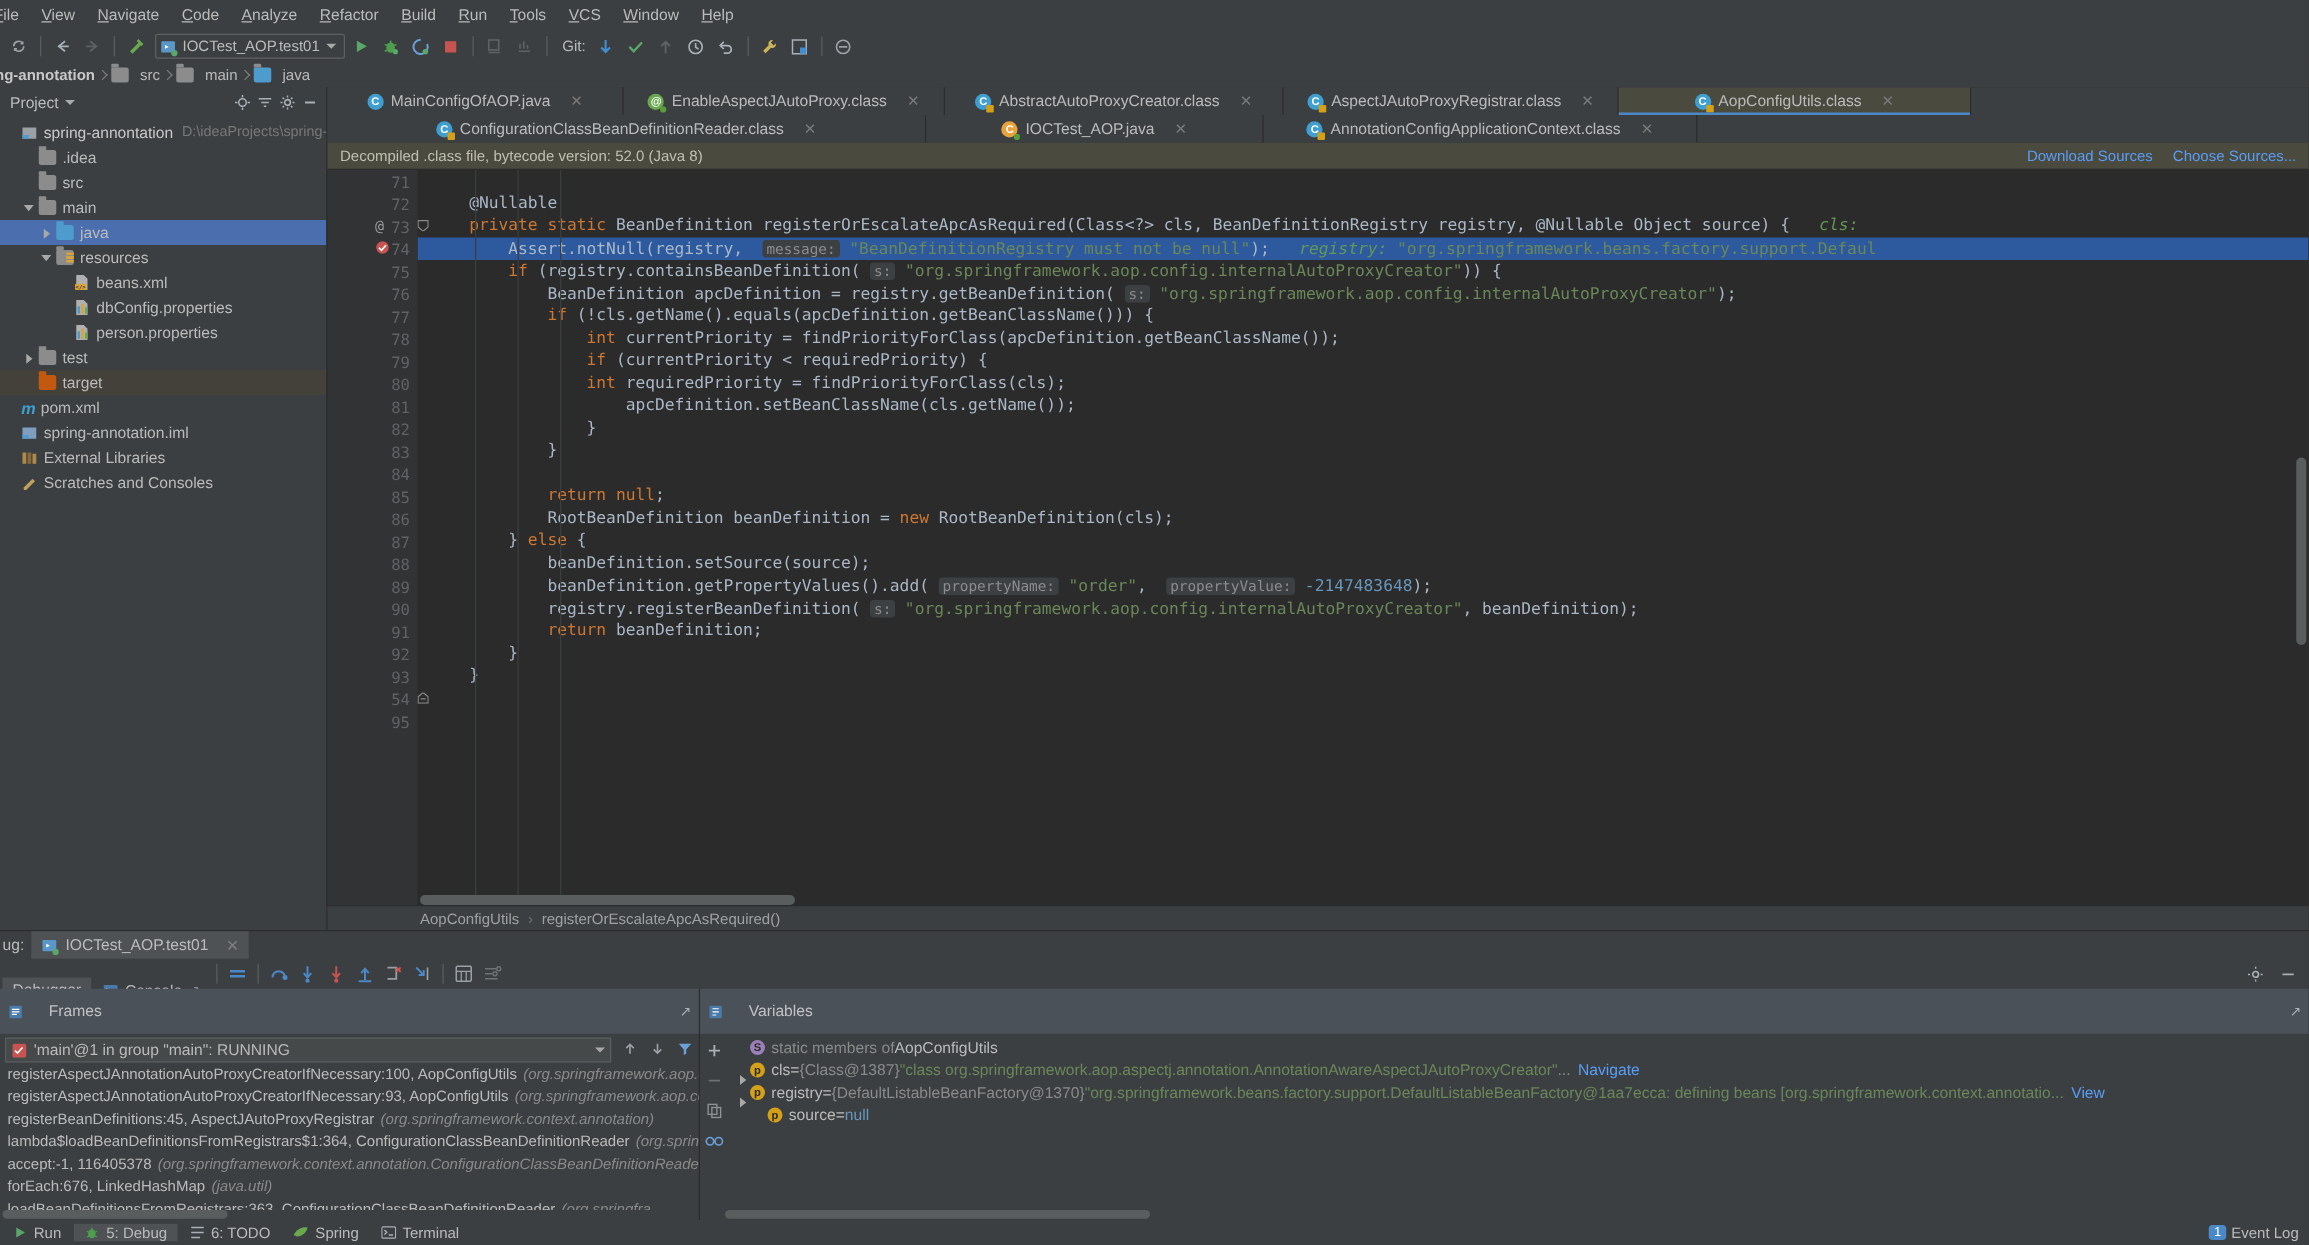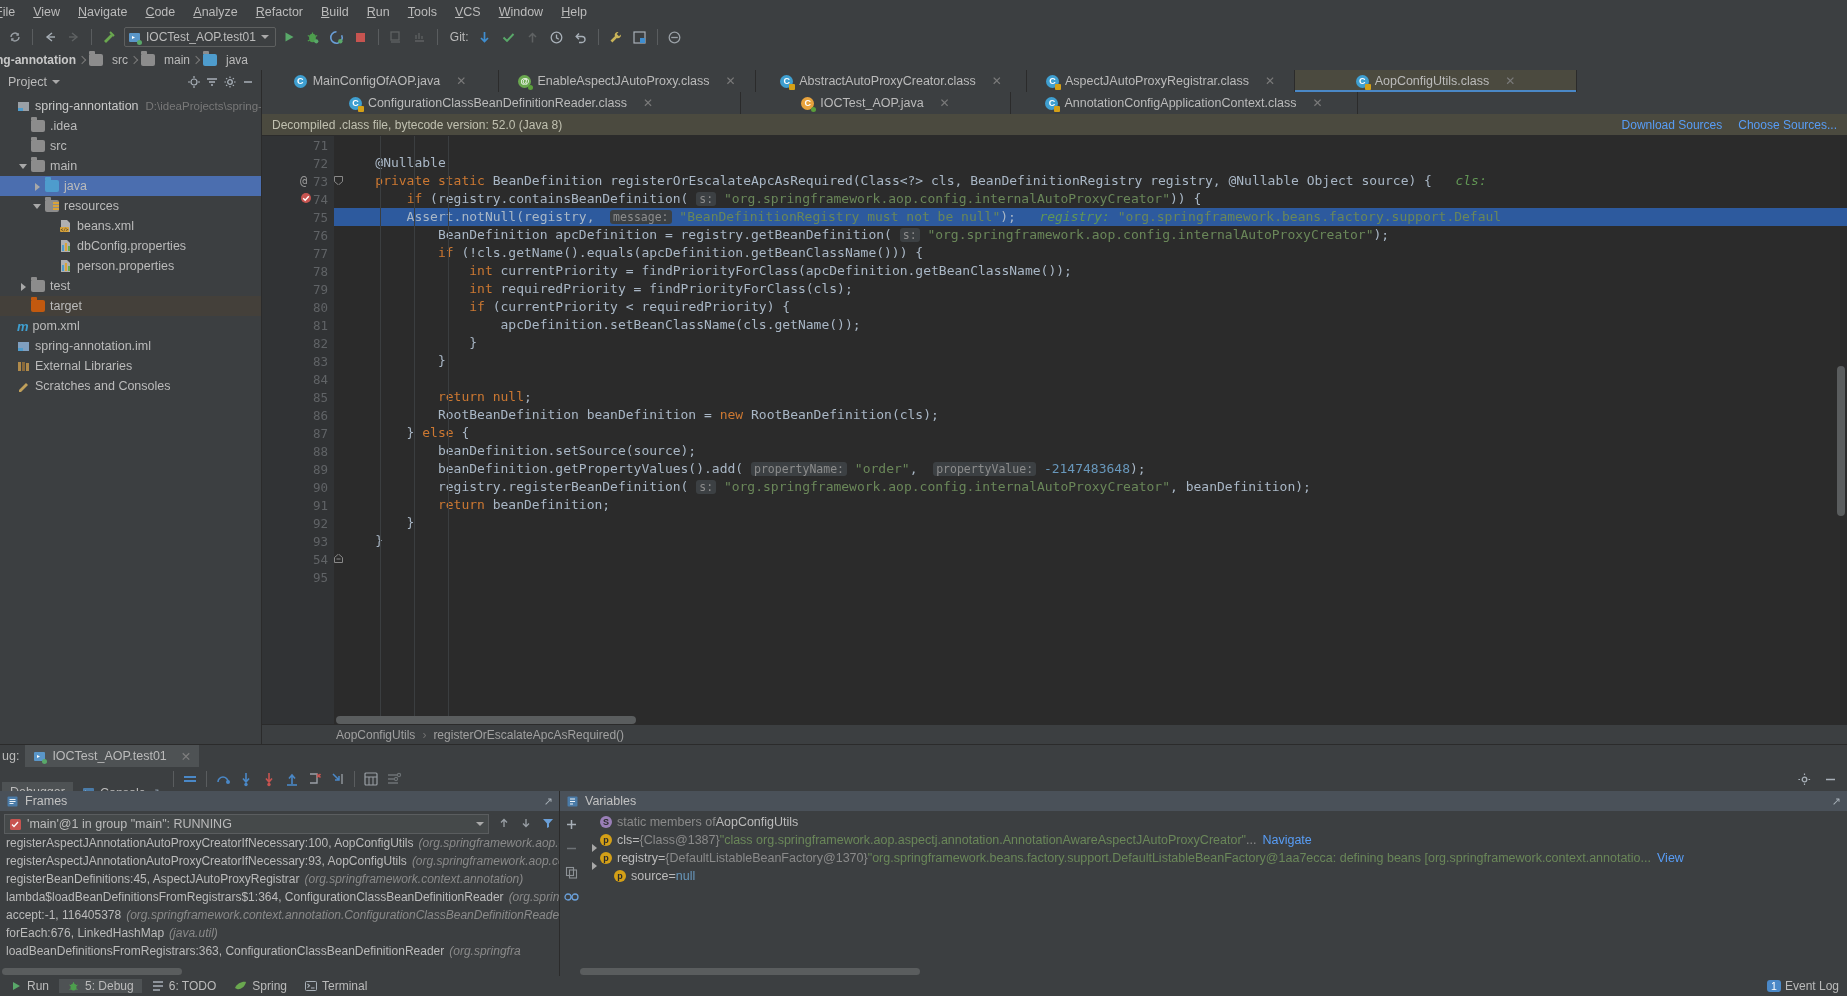"if (registry.containsBeanDefinition( s:" div.cline { order: before "Assert.notNull(registry, message:" -> after "Assert.notNull(registry, message:" }
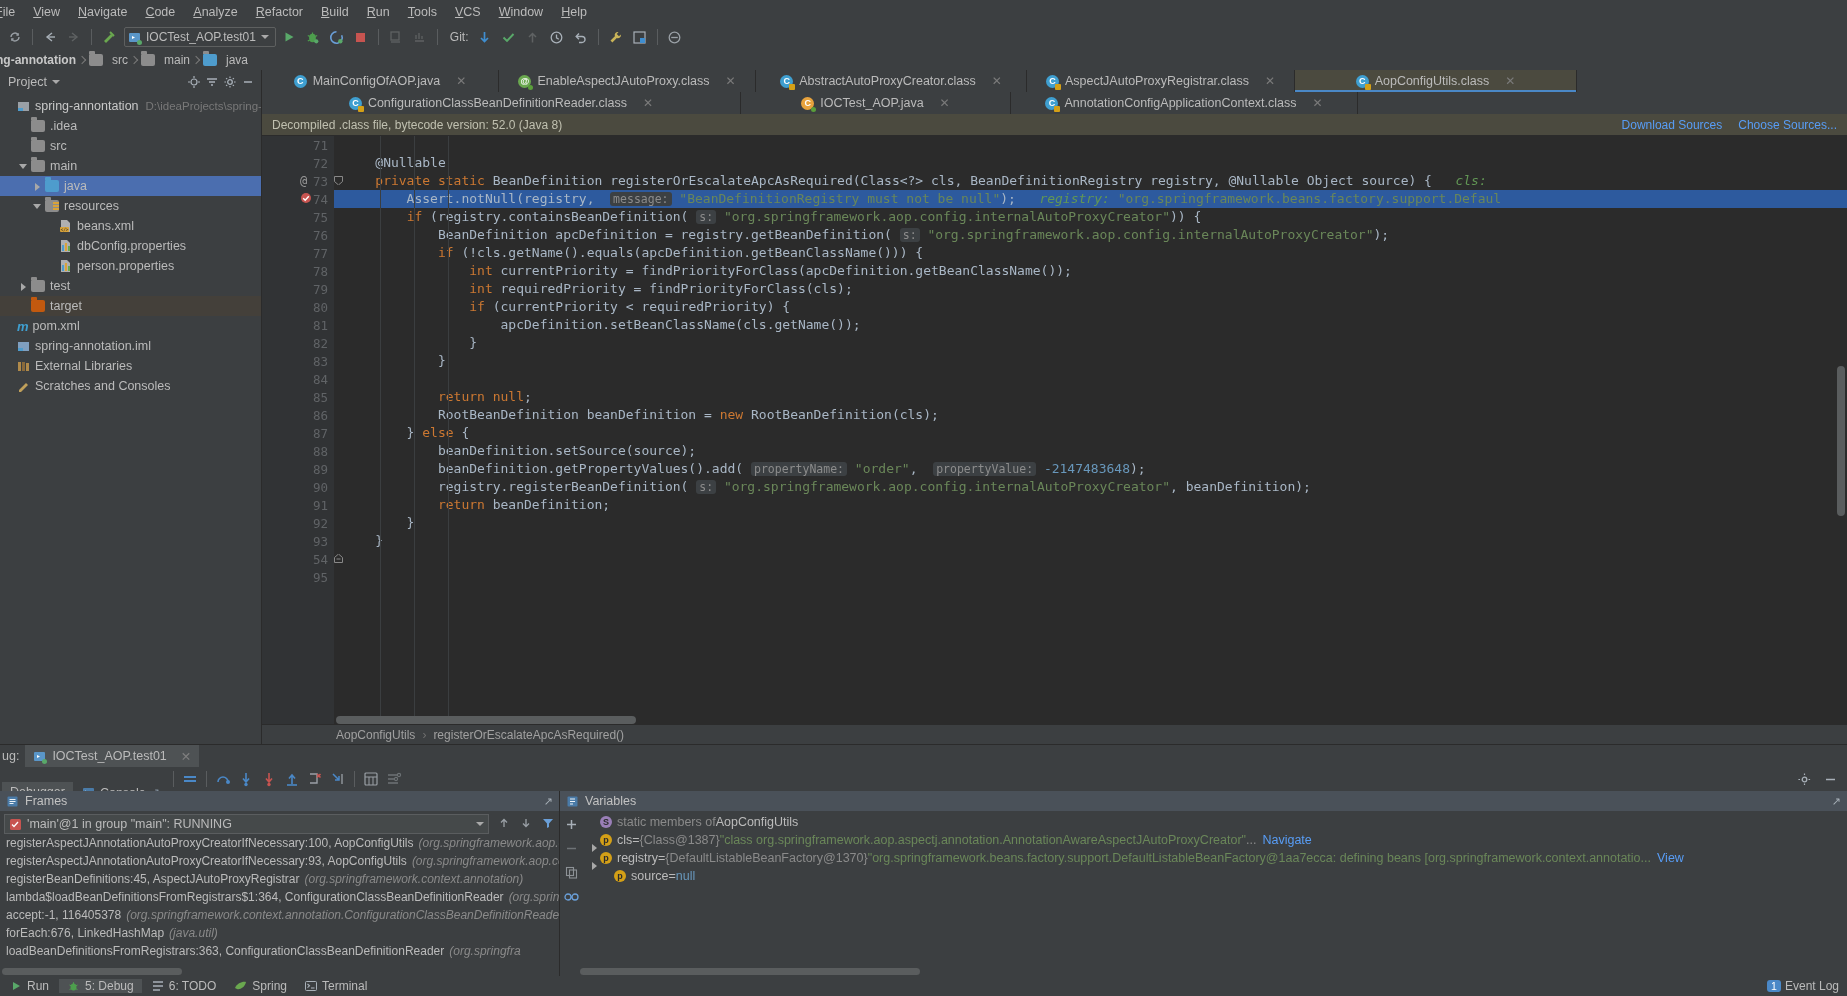"int requiredPriority =" div.cline { order: before "if (currentPriority < requiredPriority)" -> after "if (currentPriority < requiredPriority)" }
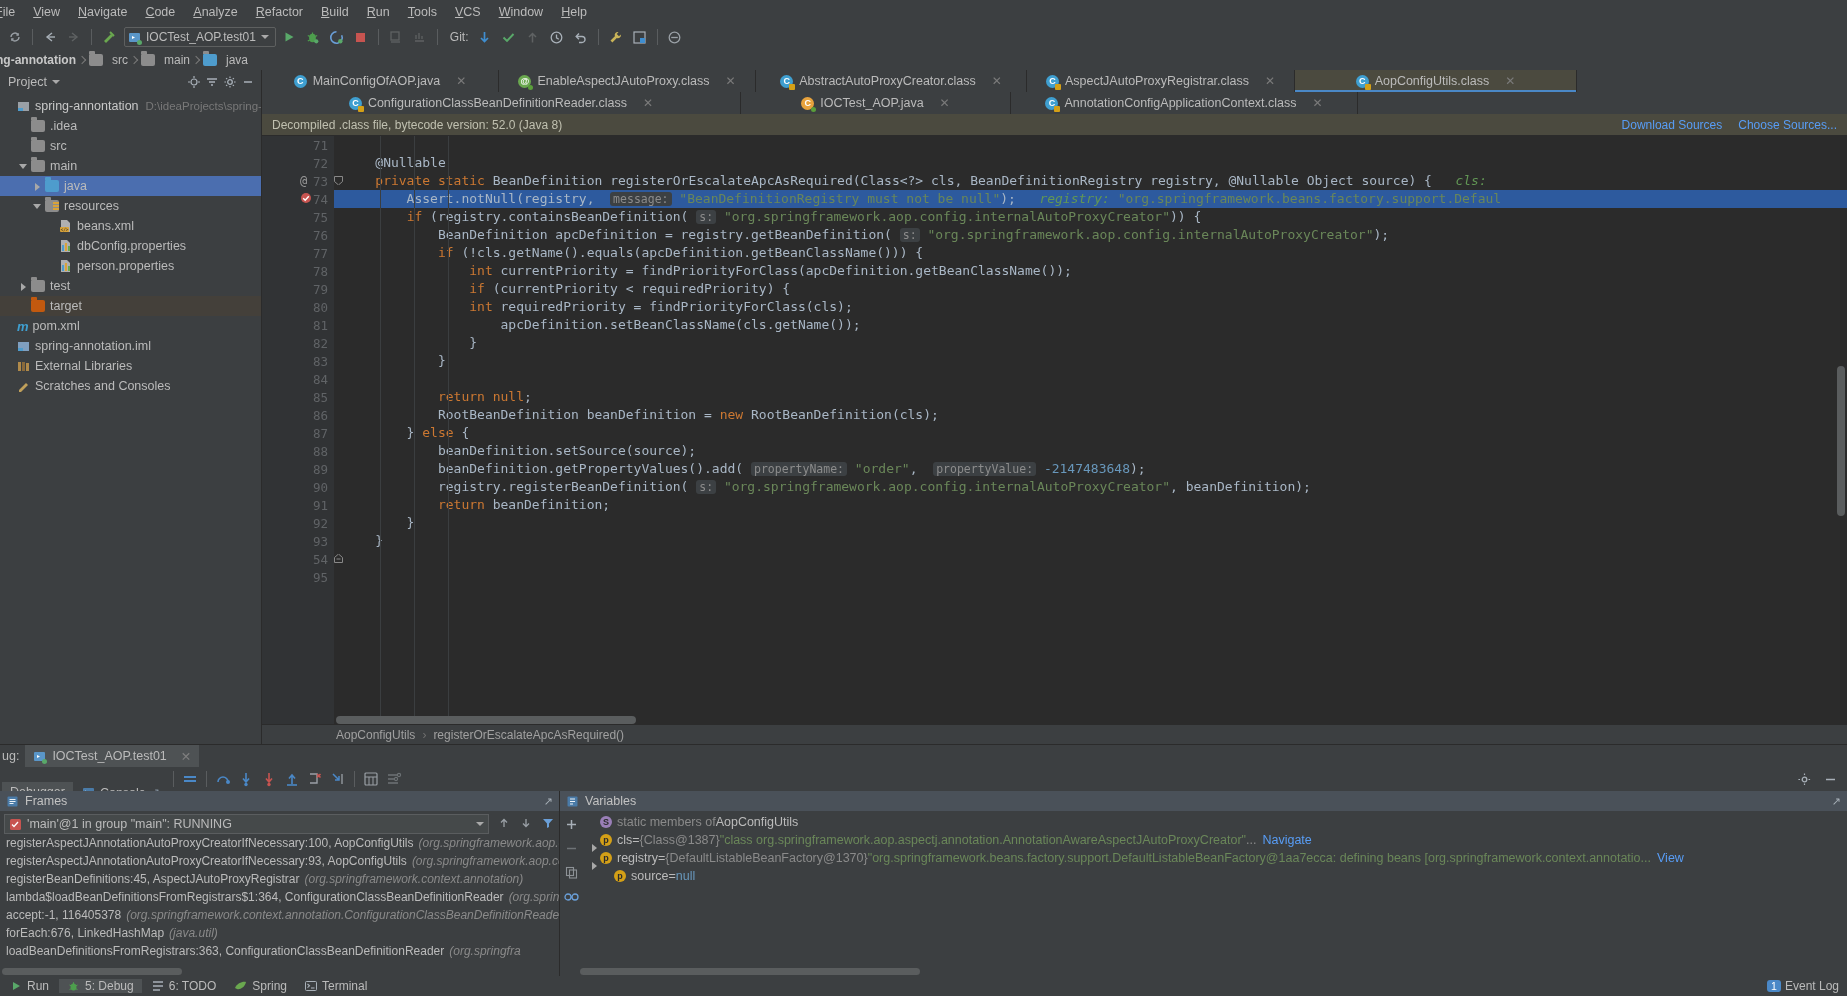"Frames" .secthead { gap: 6px -> 20px; height: 20px -> 36px }
